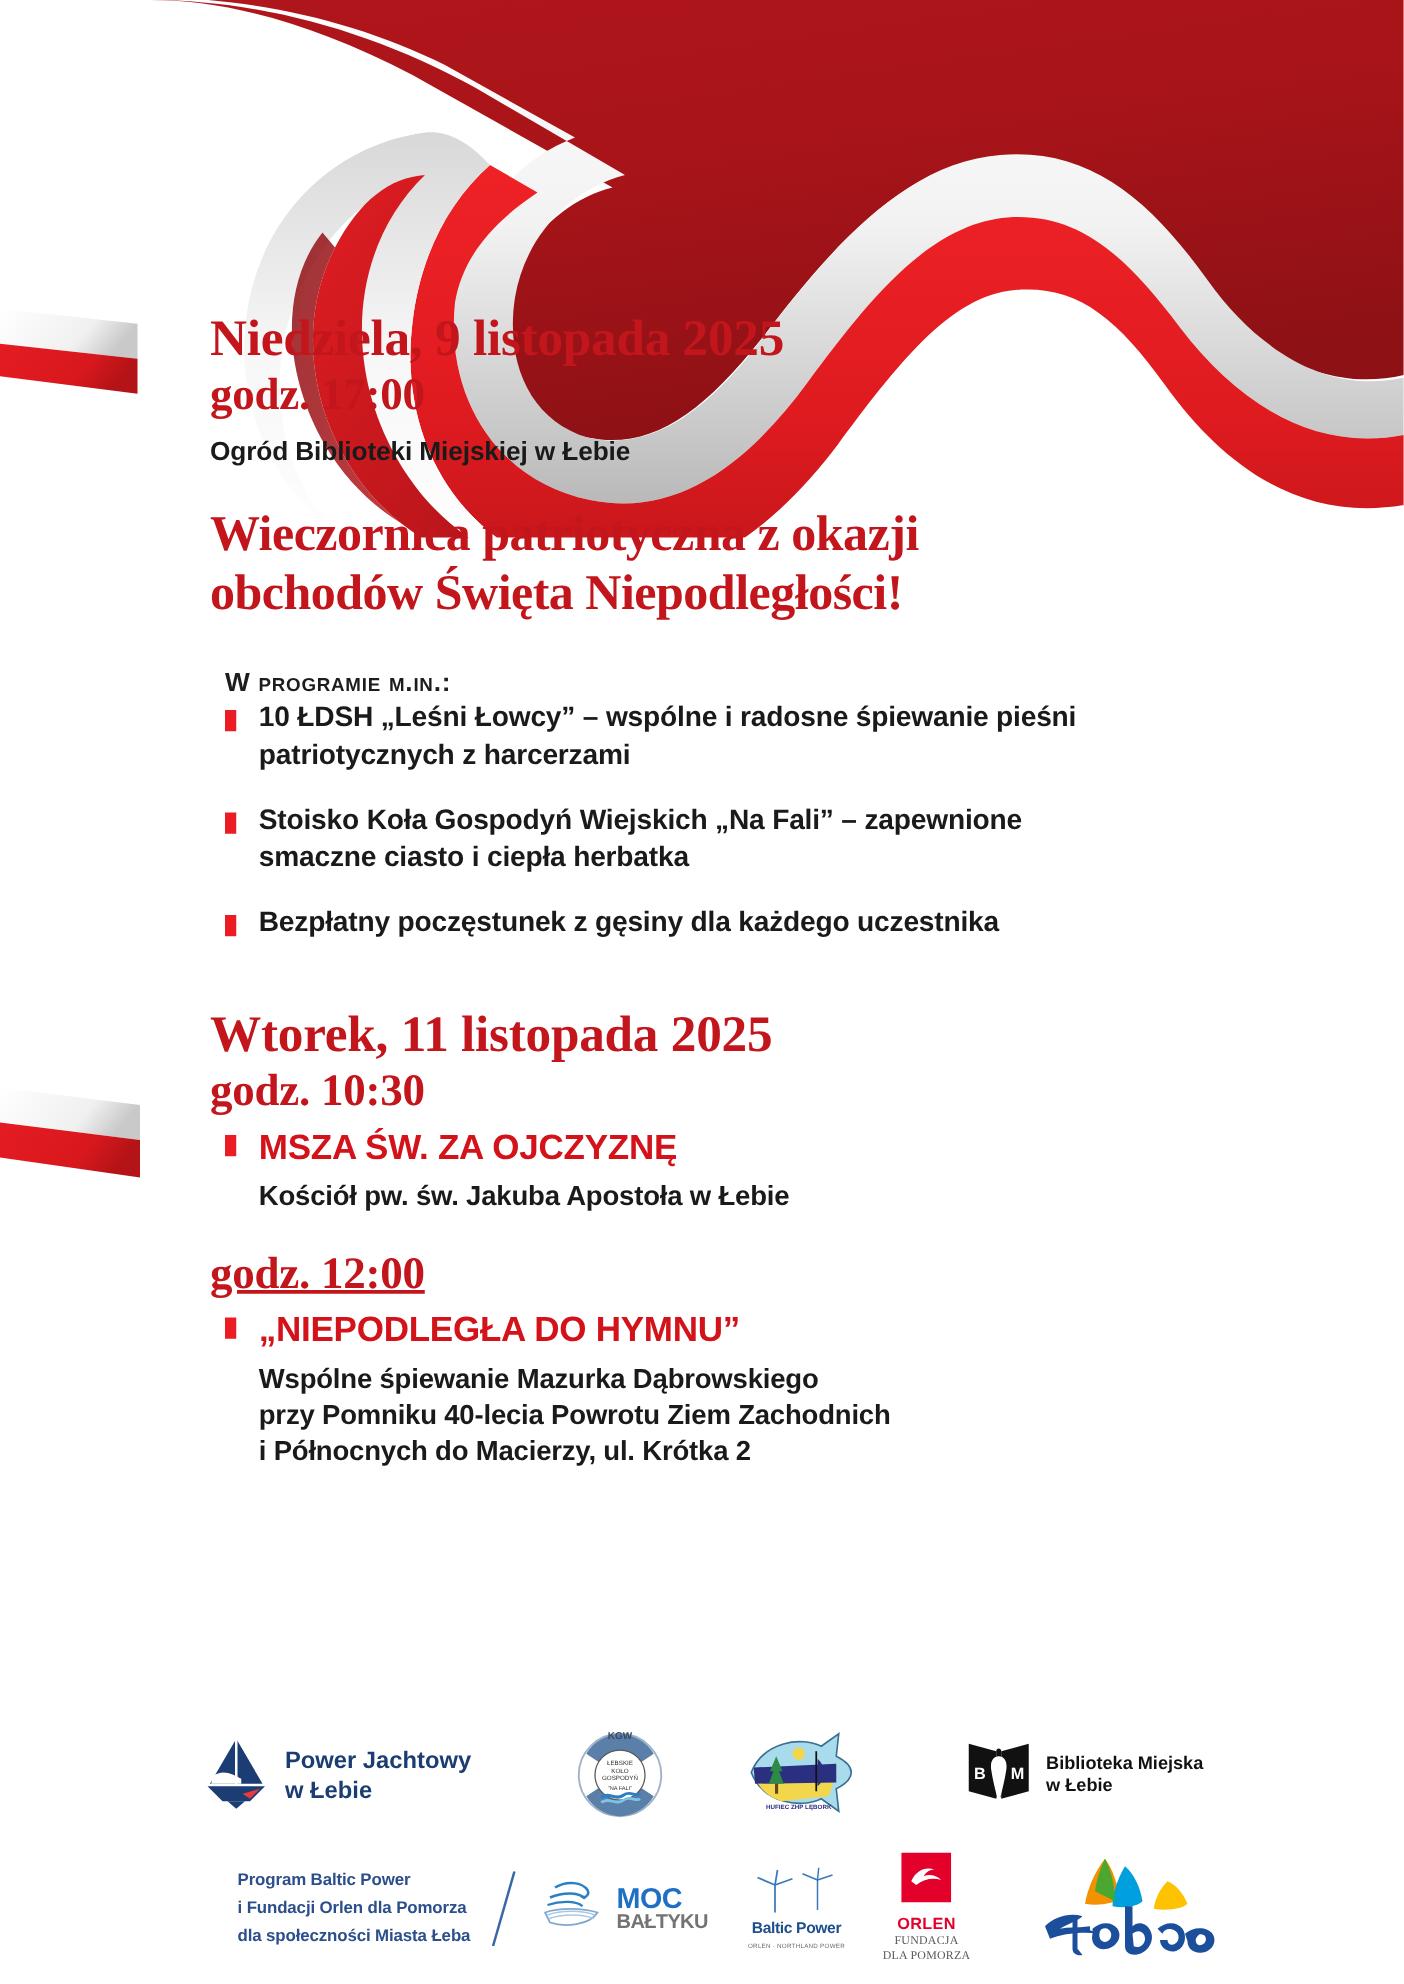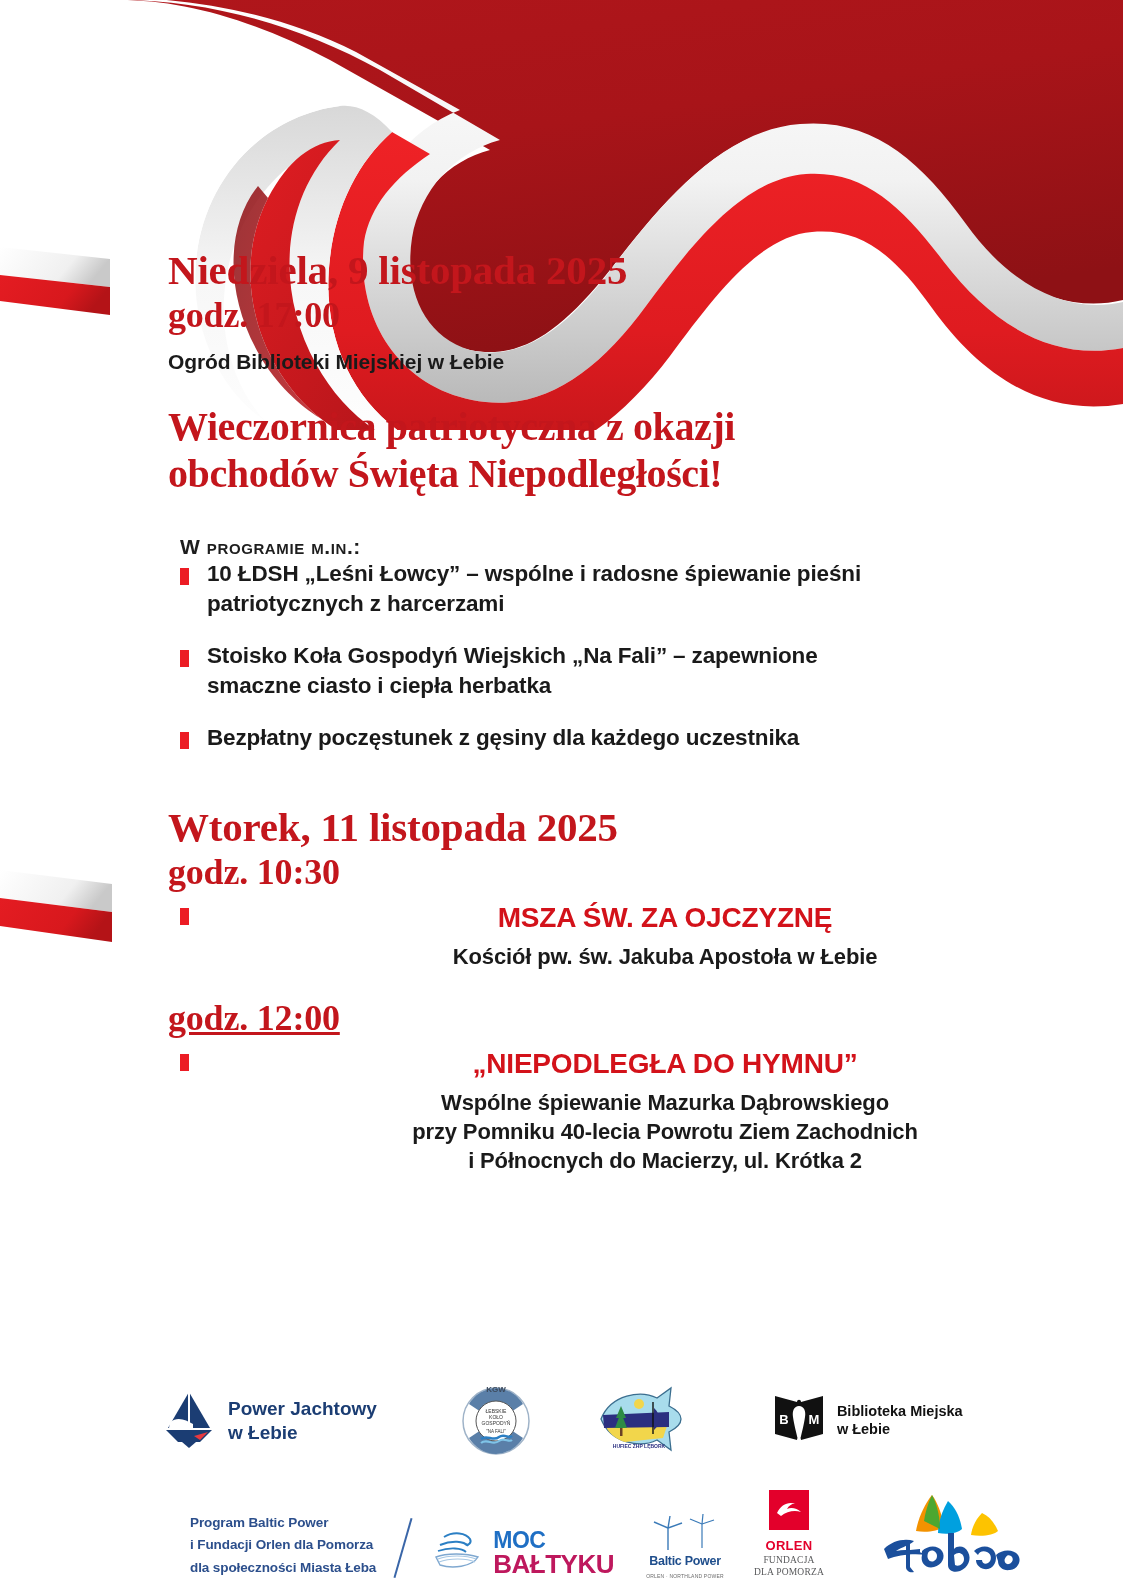"MSZA ŚW. ZA OJCZYZNĘ" .sub-entry { text-align: center -> none }
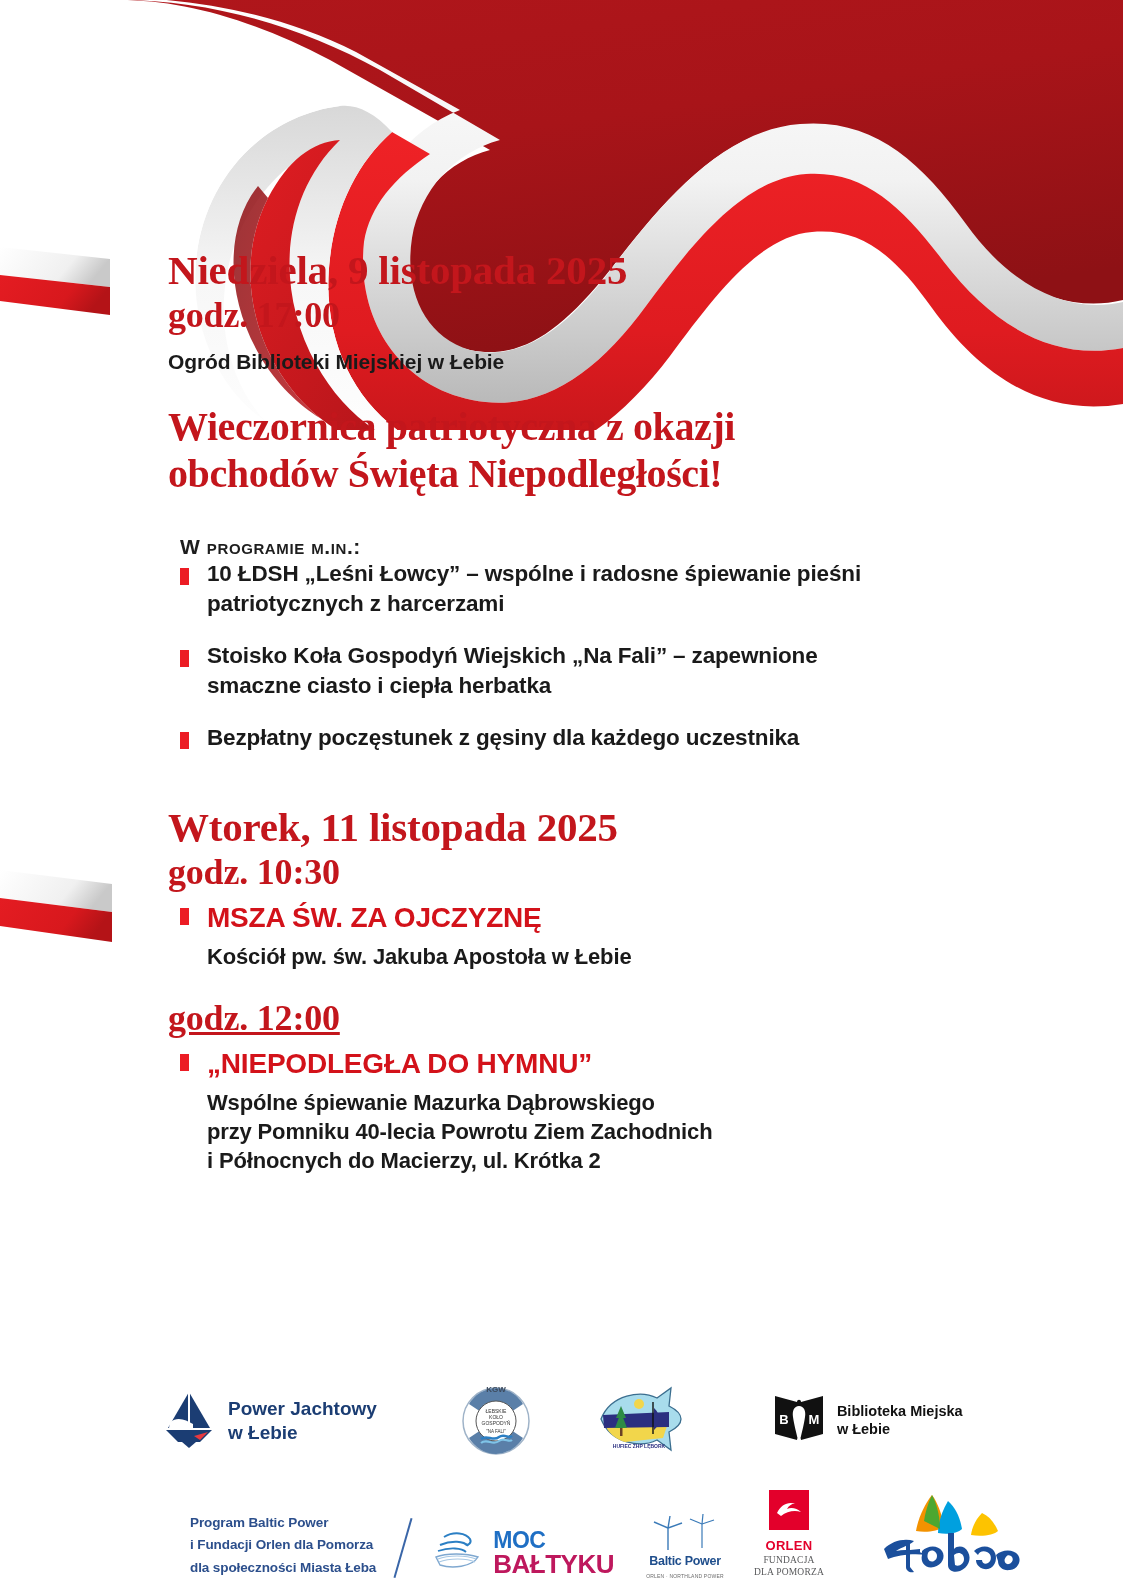"Program Baltic Power" .sponsors-row { align-items: flex-end -> center }
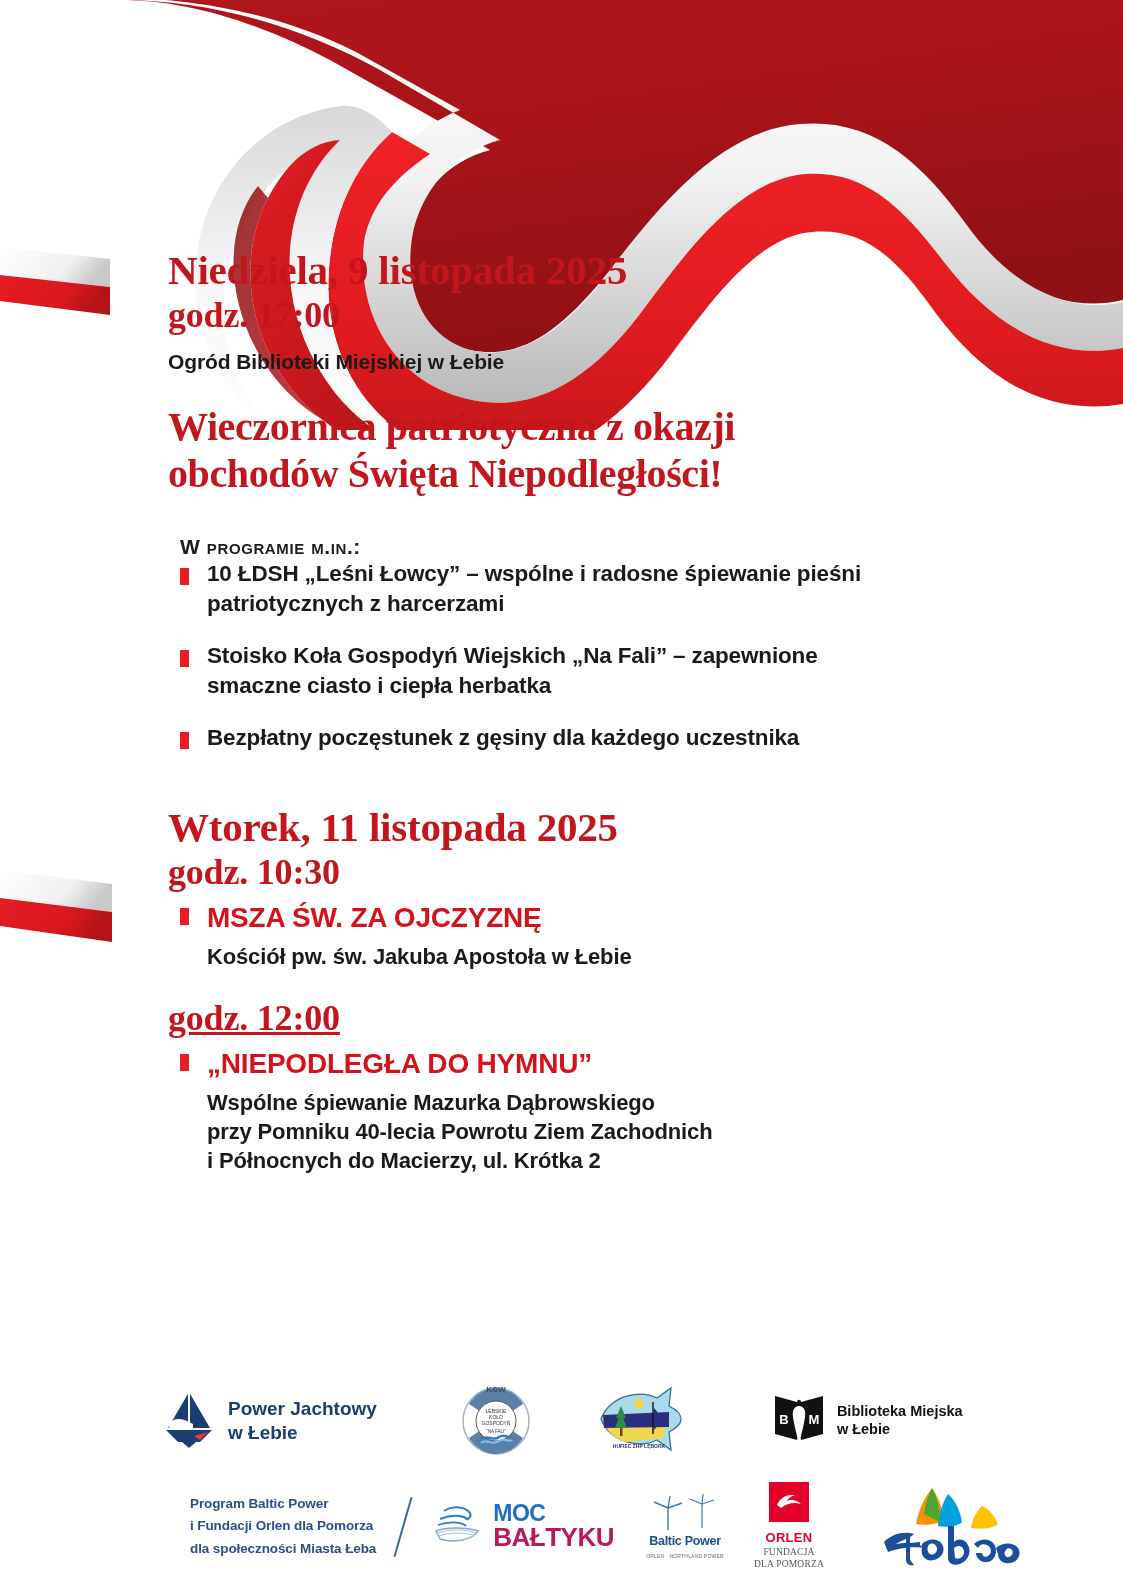"BAŁTYKU" .moc-text .l2 { color: #be185d -> #737373; font-size: 26px -> 16px }
